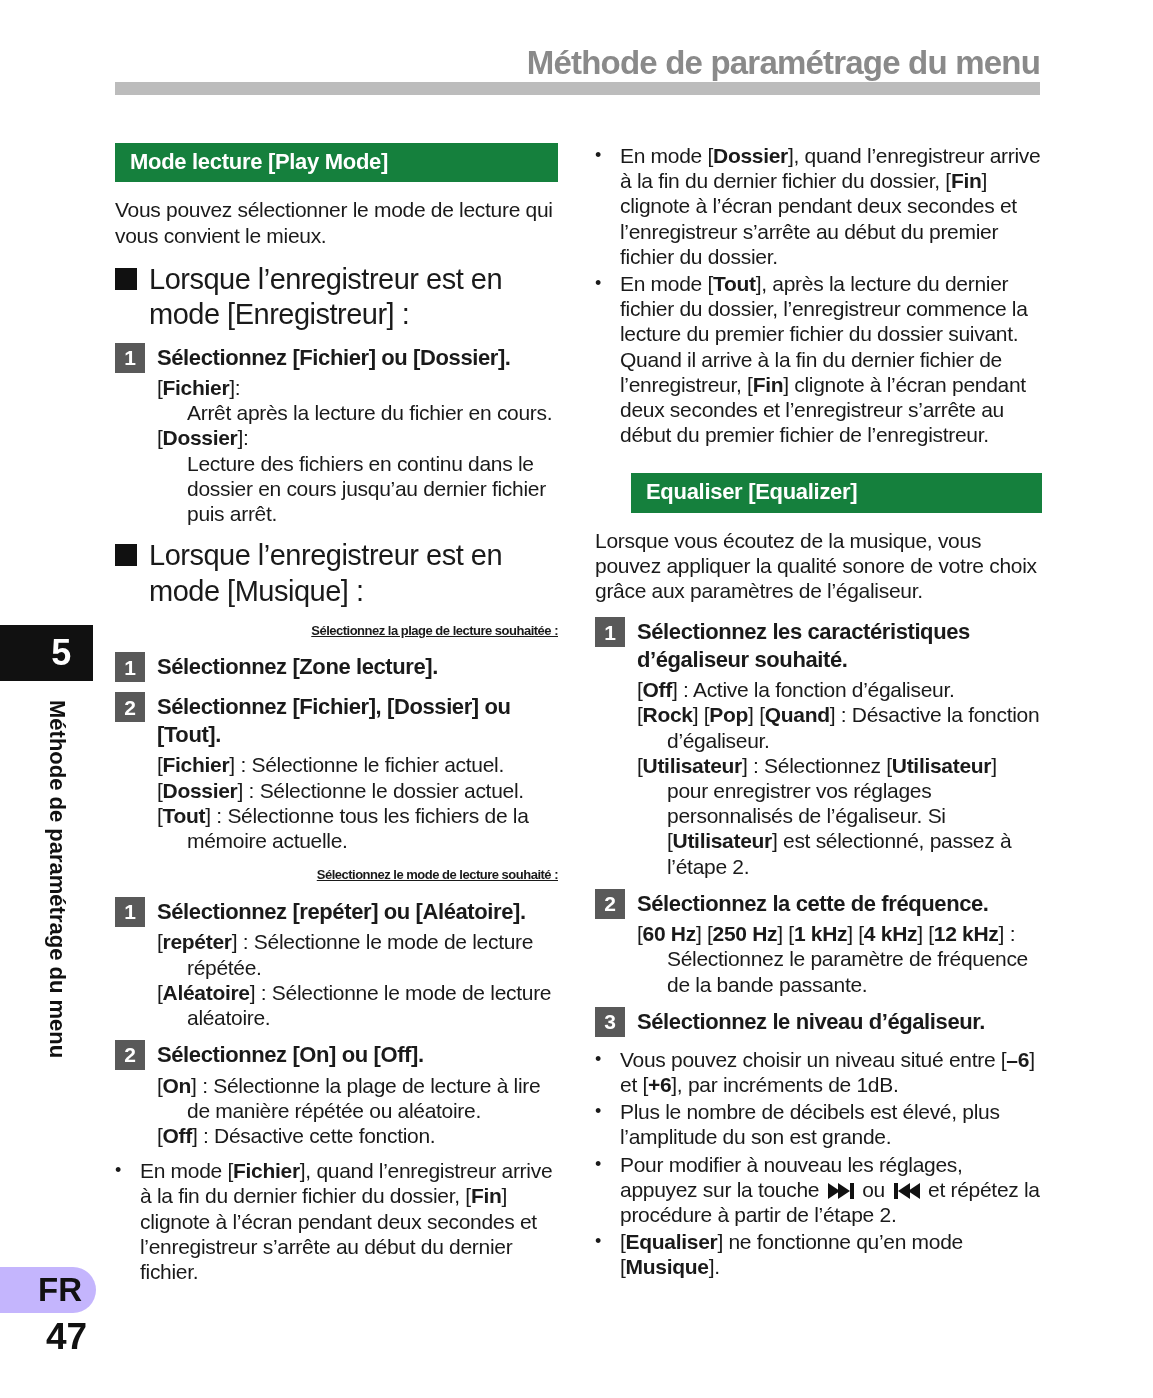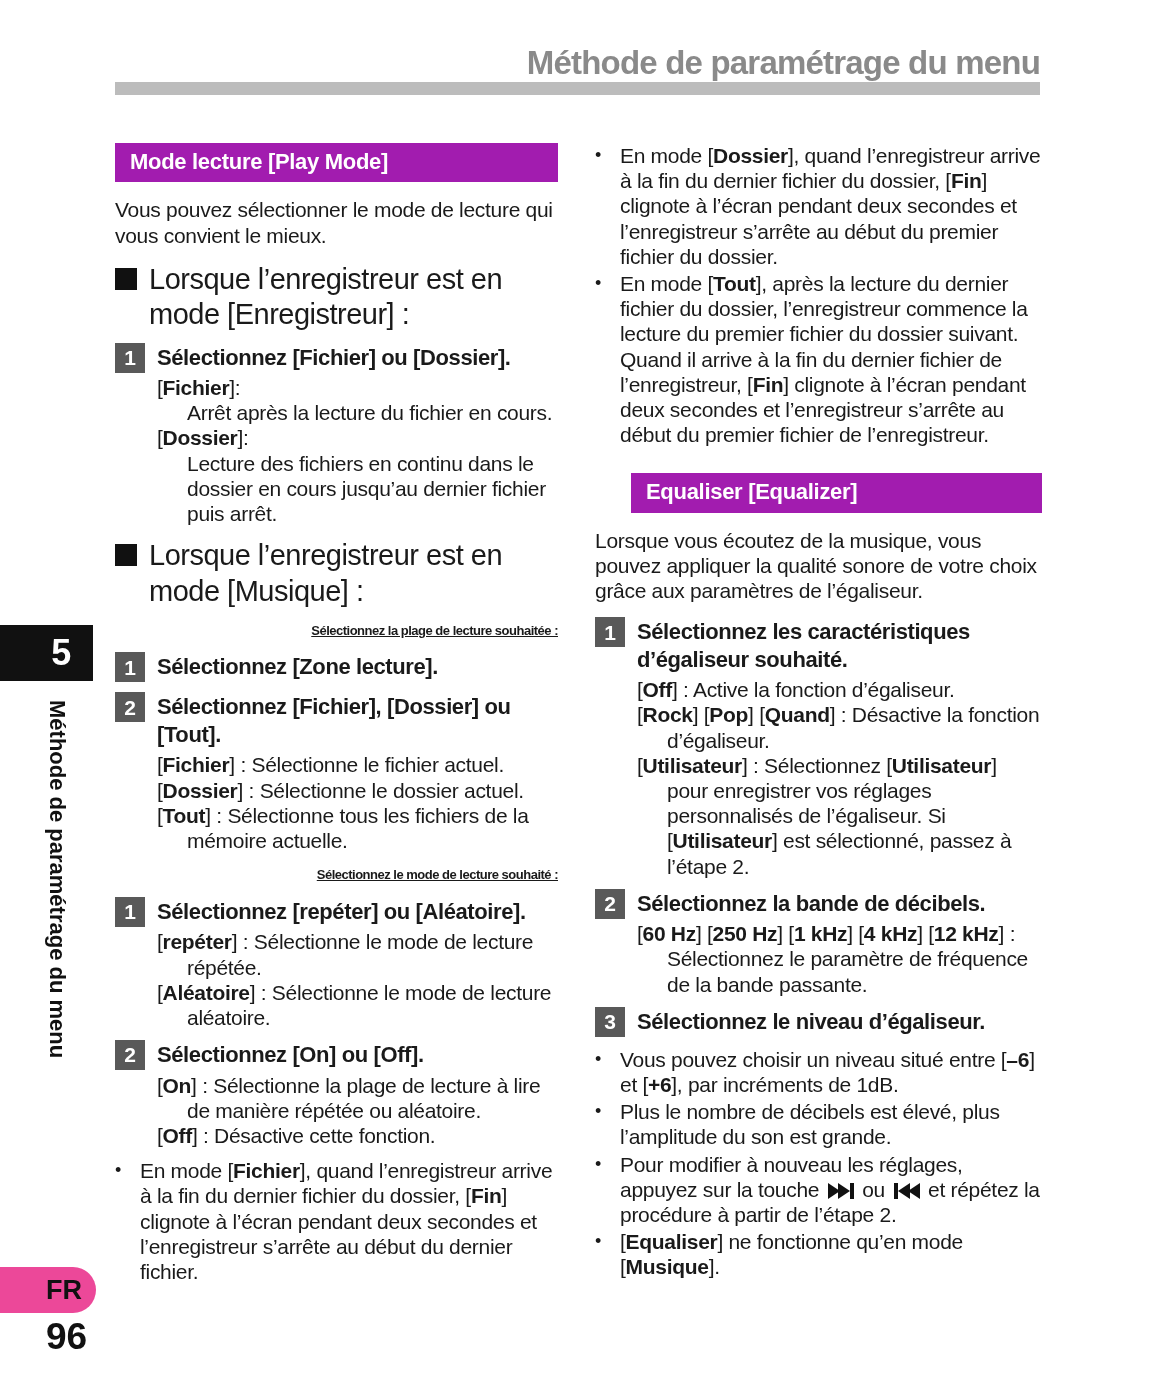"Mode lecture [Play Mode]" .section-bar { background: #a21caf -> #15803d }
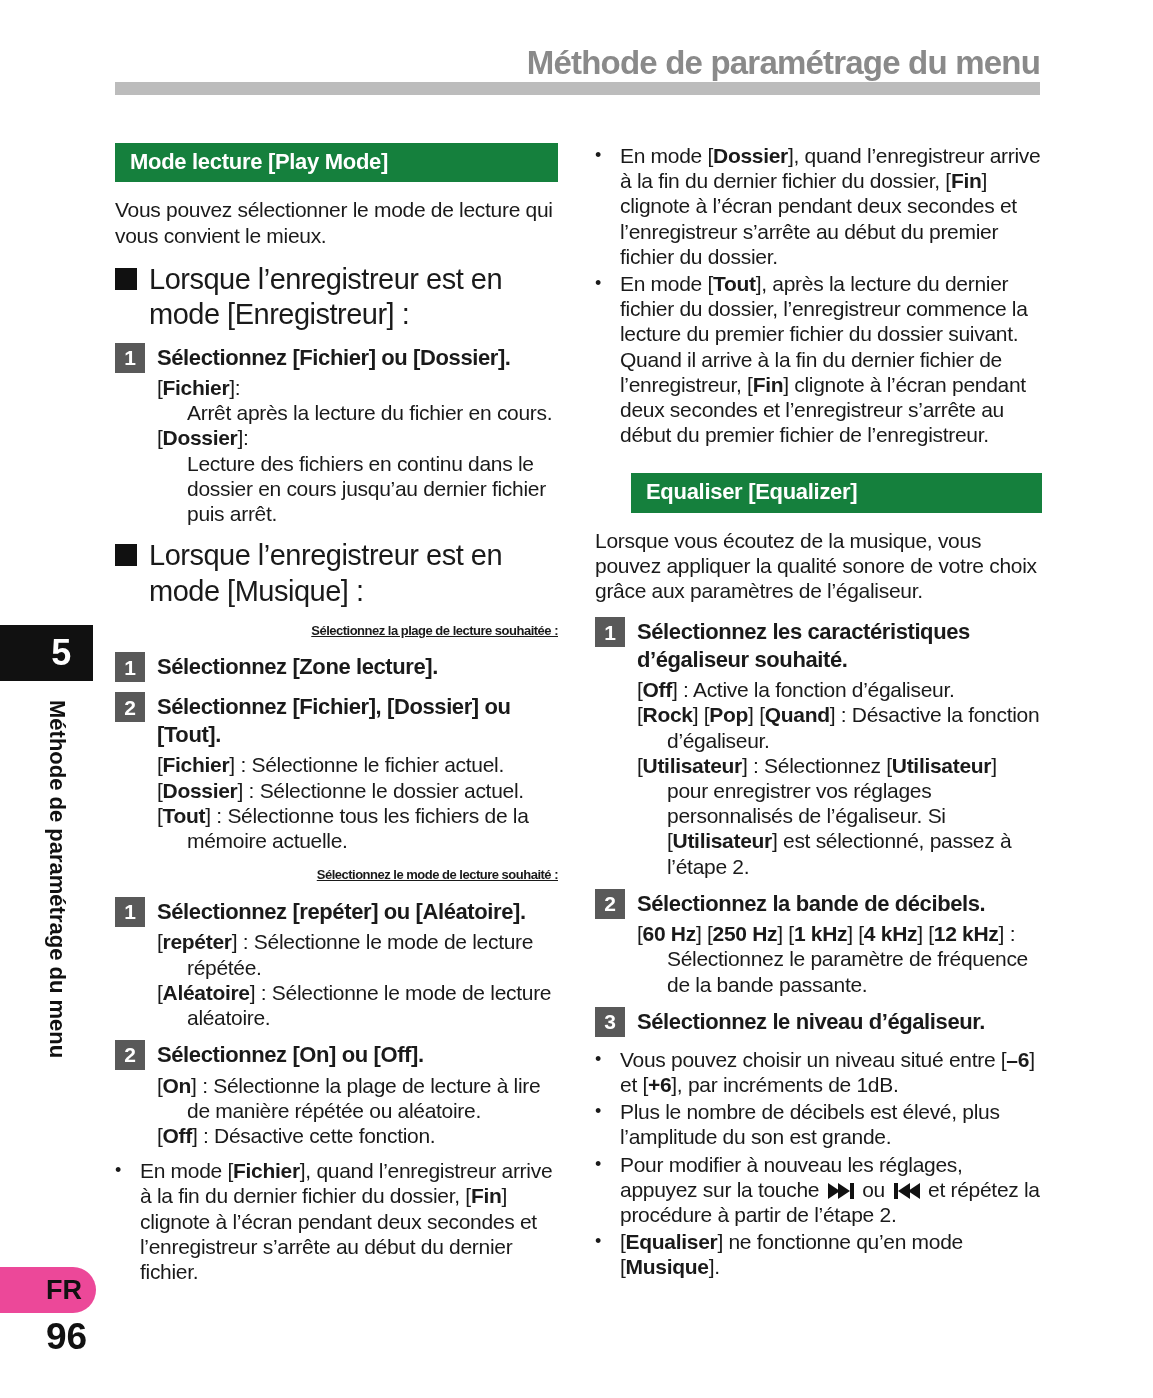"Sélectionnez la bande de décibels." span { text: bande de décibels -> cette de fréquence }
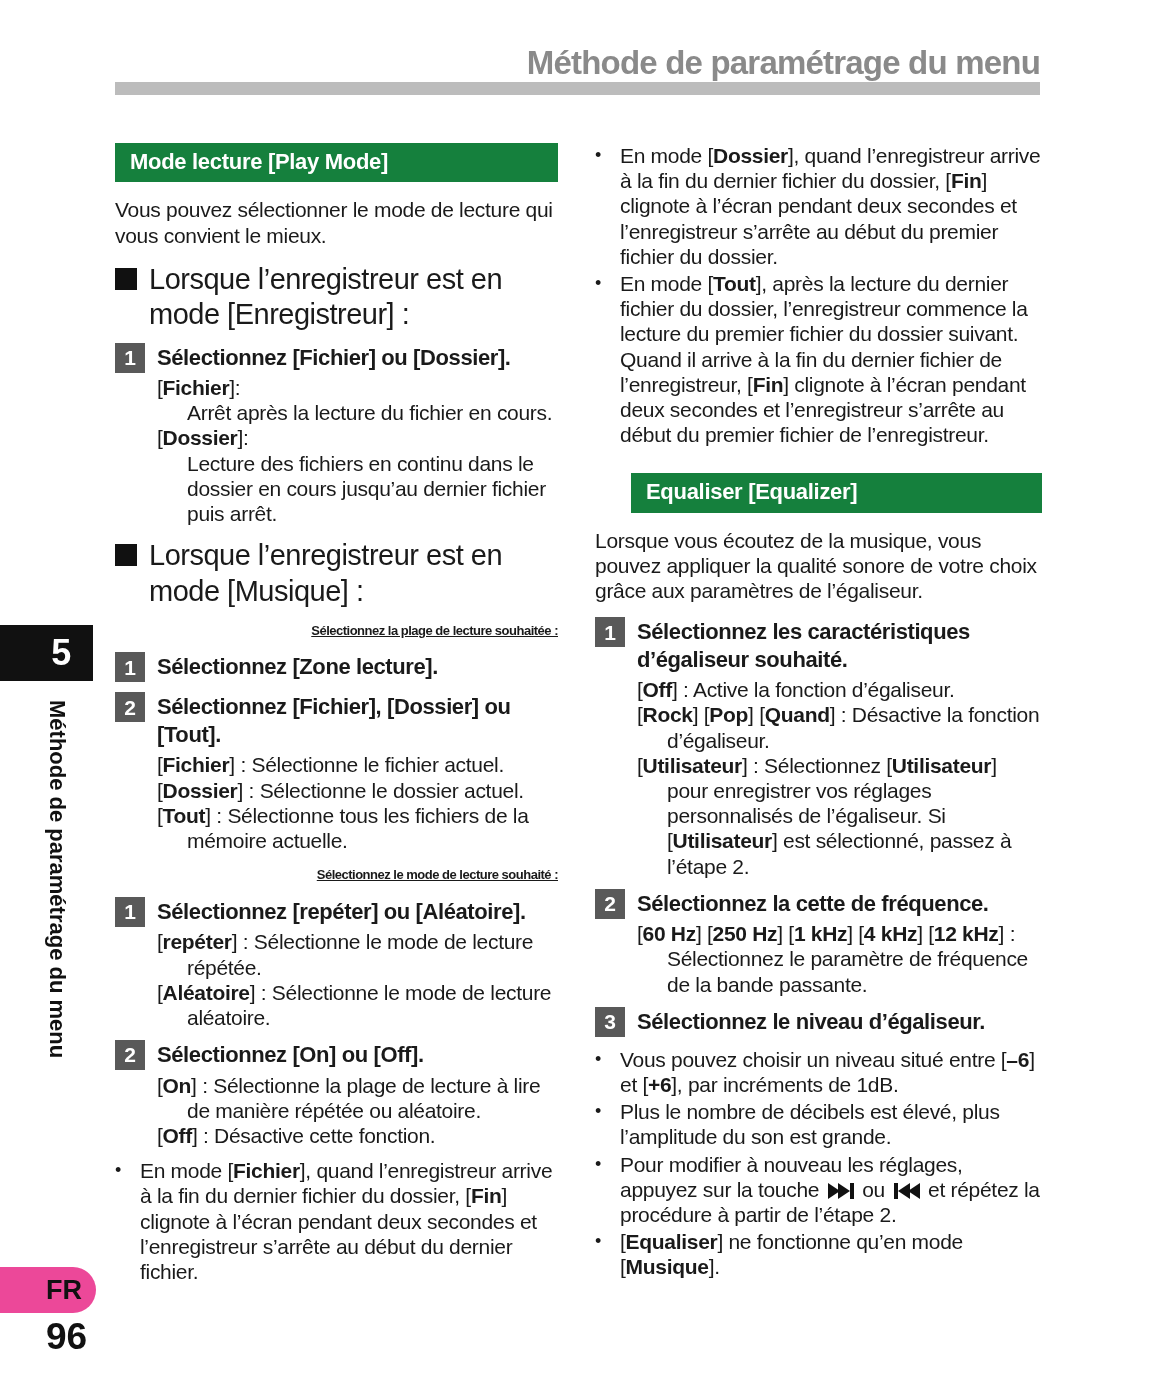"FR" .lang-badge { background: #ec4899 -> #c4b5fd; font-size: 27px -> 33px }
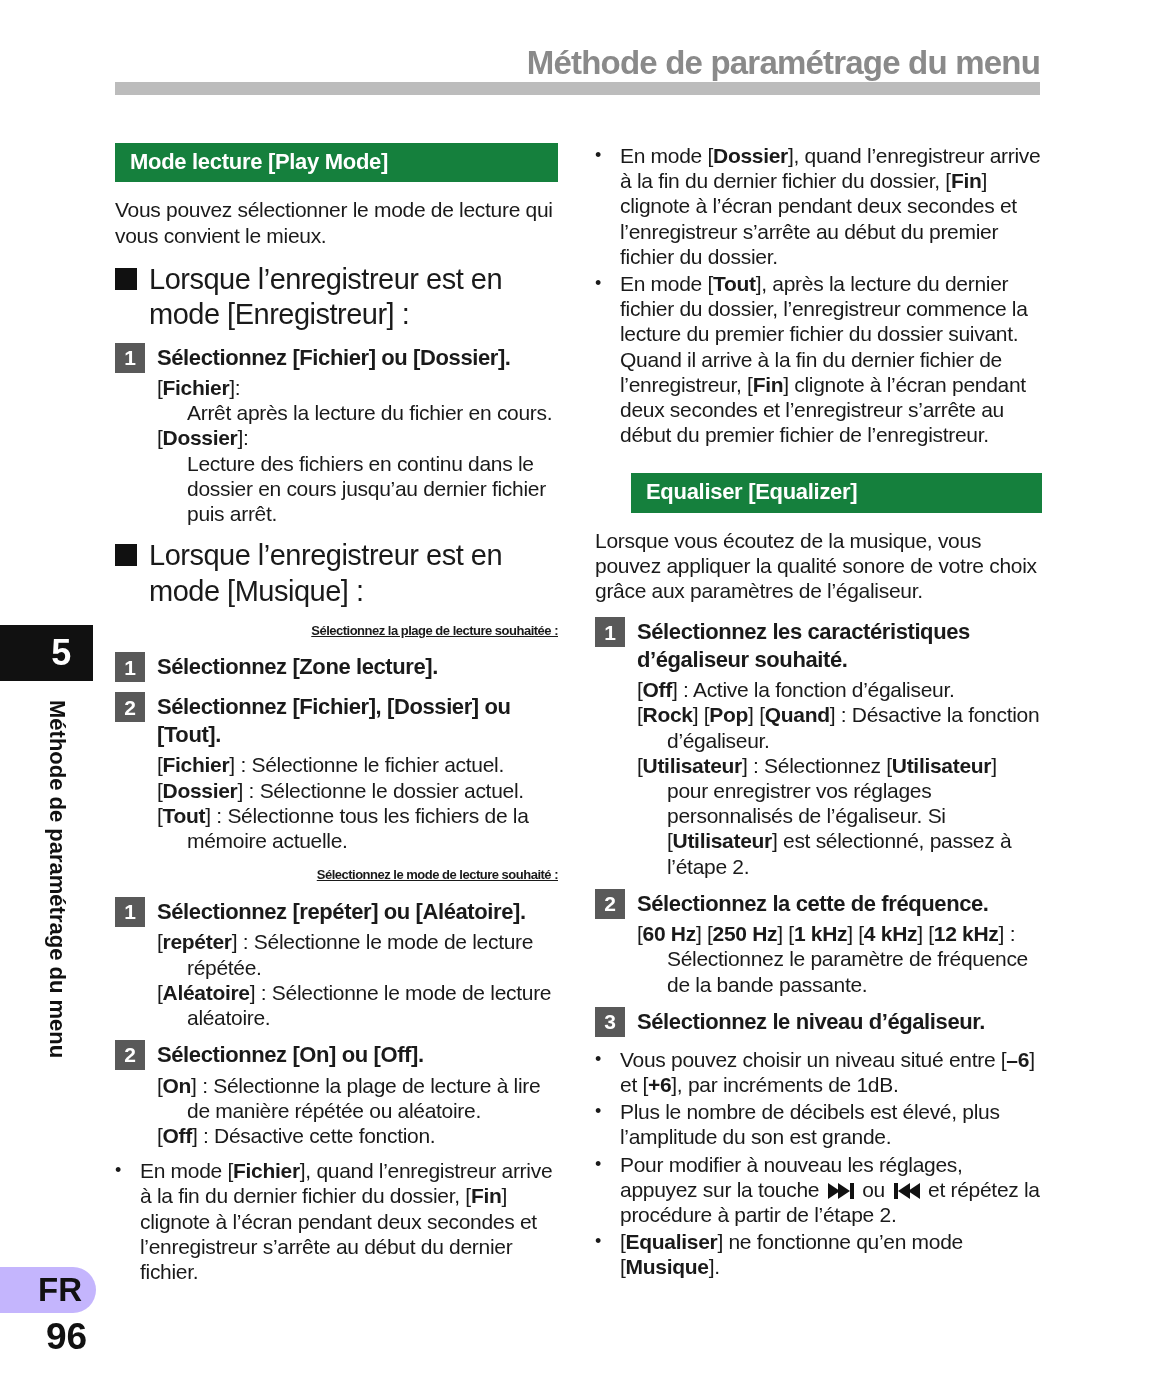"96" div.page-number { text: 96 -> 47 }
